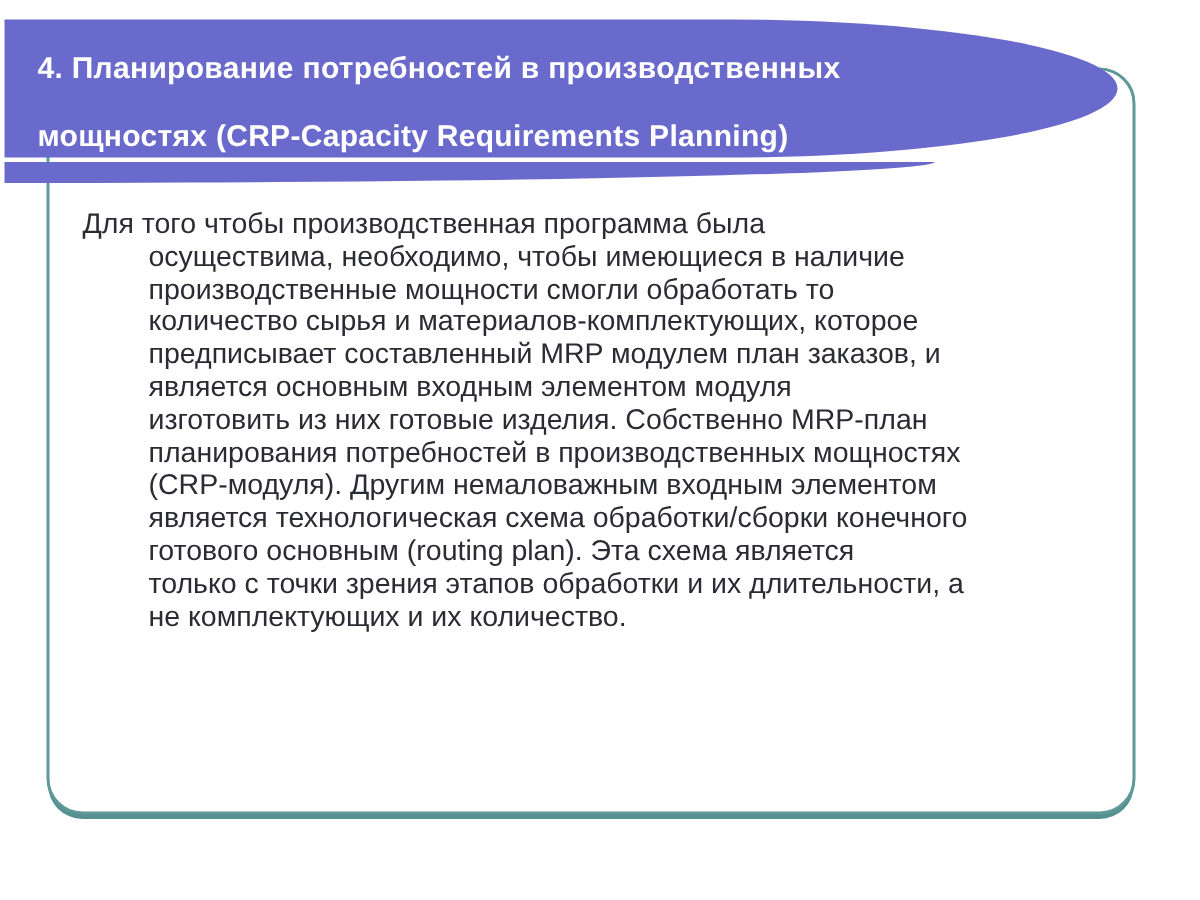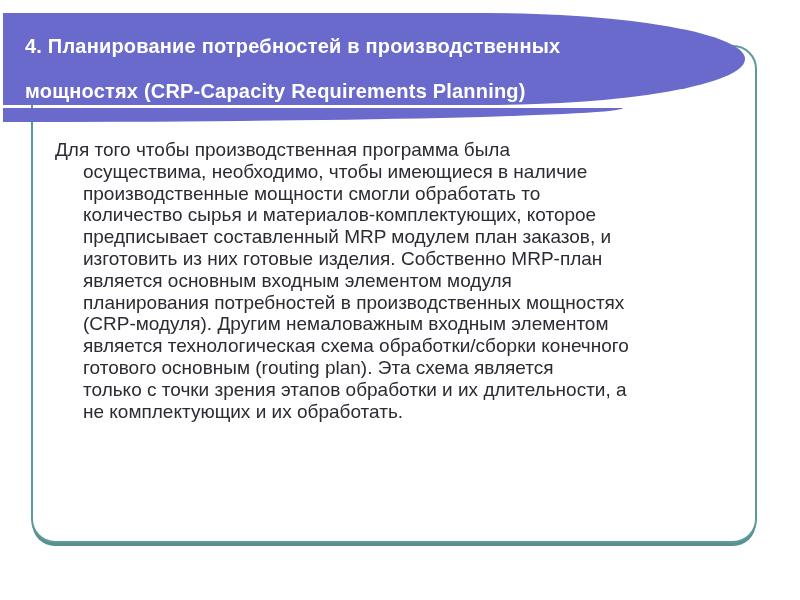"осуществима, необходимо, чтобы имеющиеся" .body-line { margin-left: 28px -> 44px }
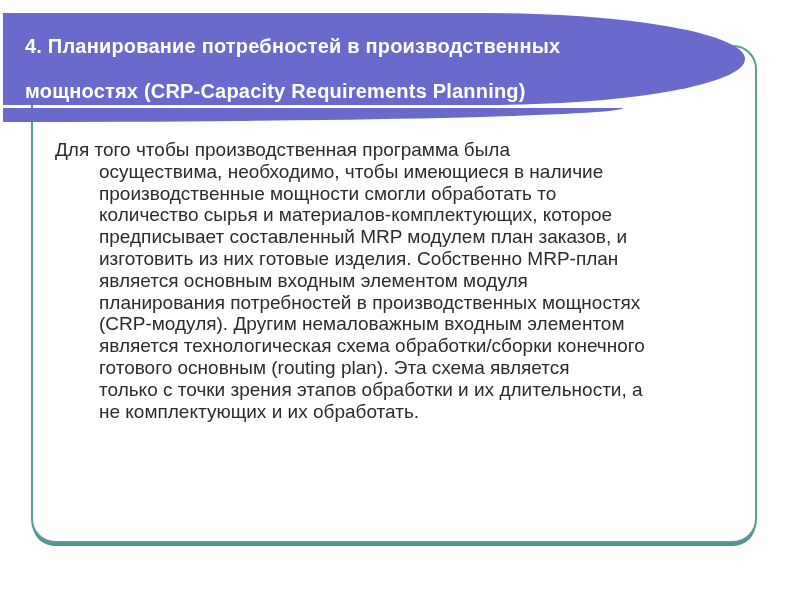"изготовить из них готовые изделия." div.body-line { order: before "является основным входным элементом" -> after "является основным входным элементом" }
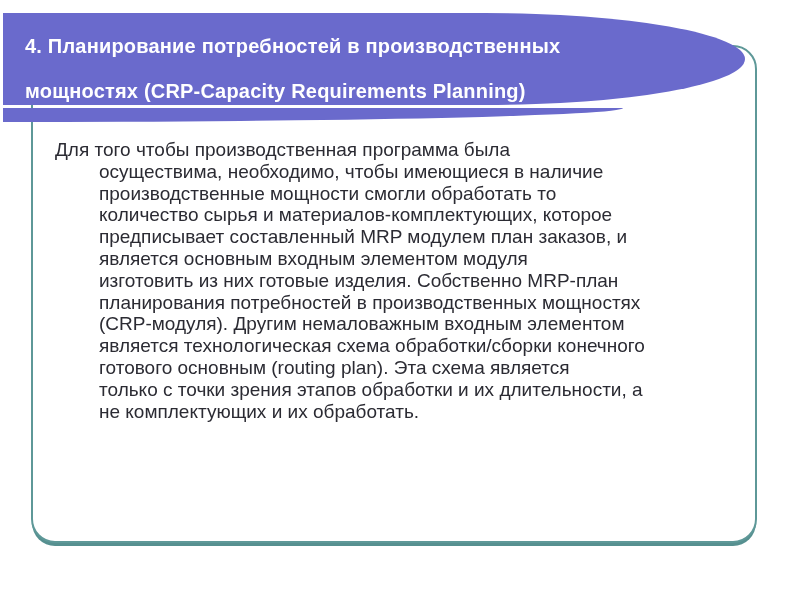"не комплектующих и их обработать." div.body-line { text: обработать -> количество }
